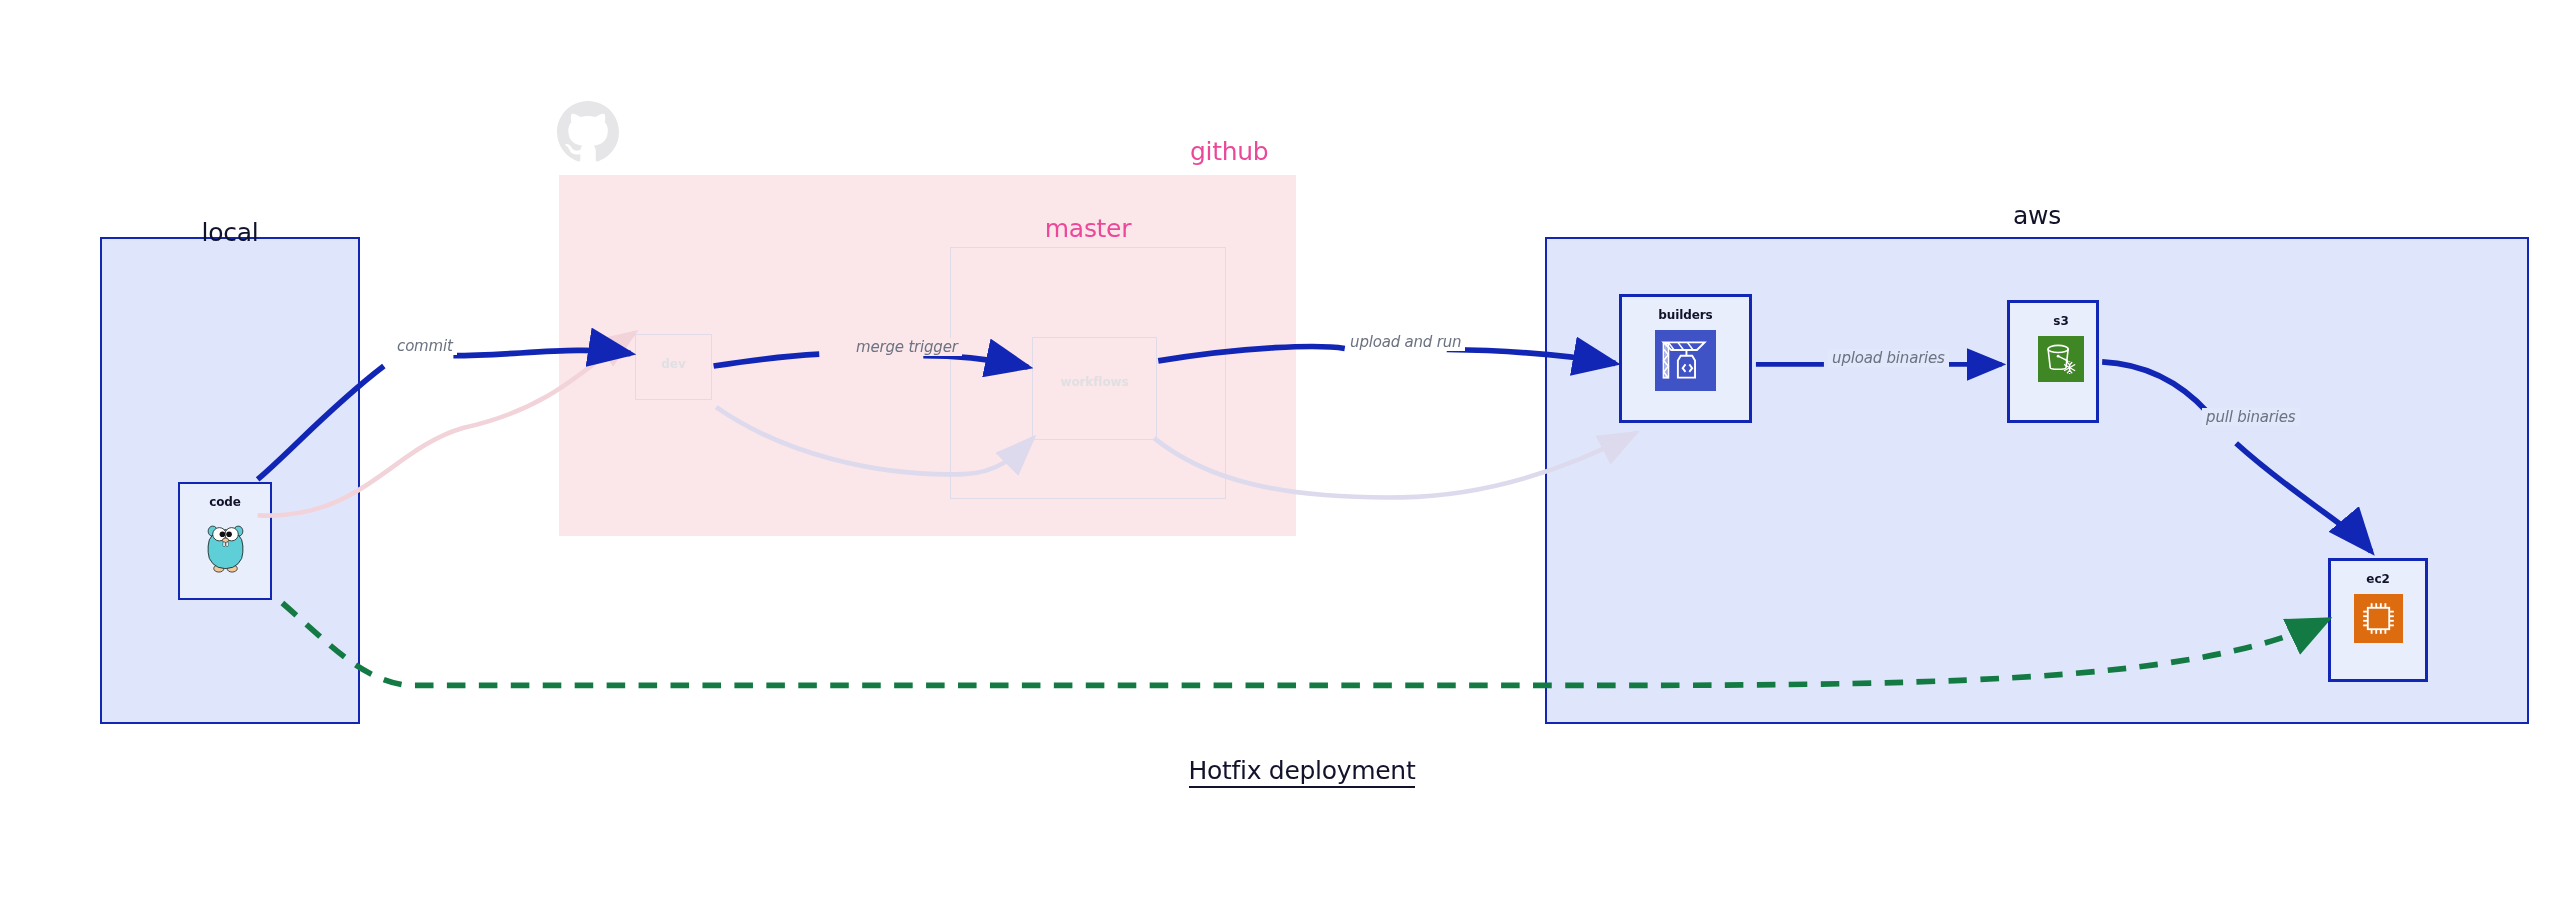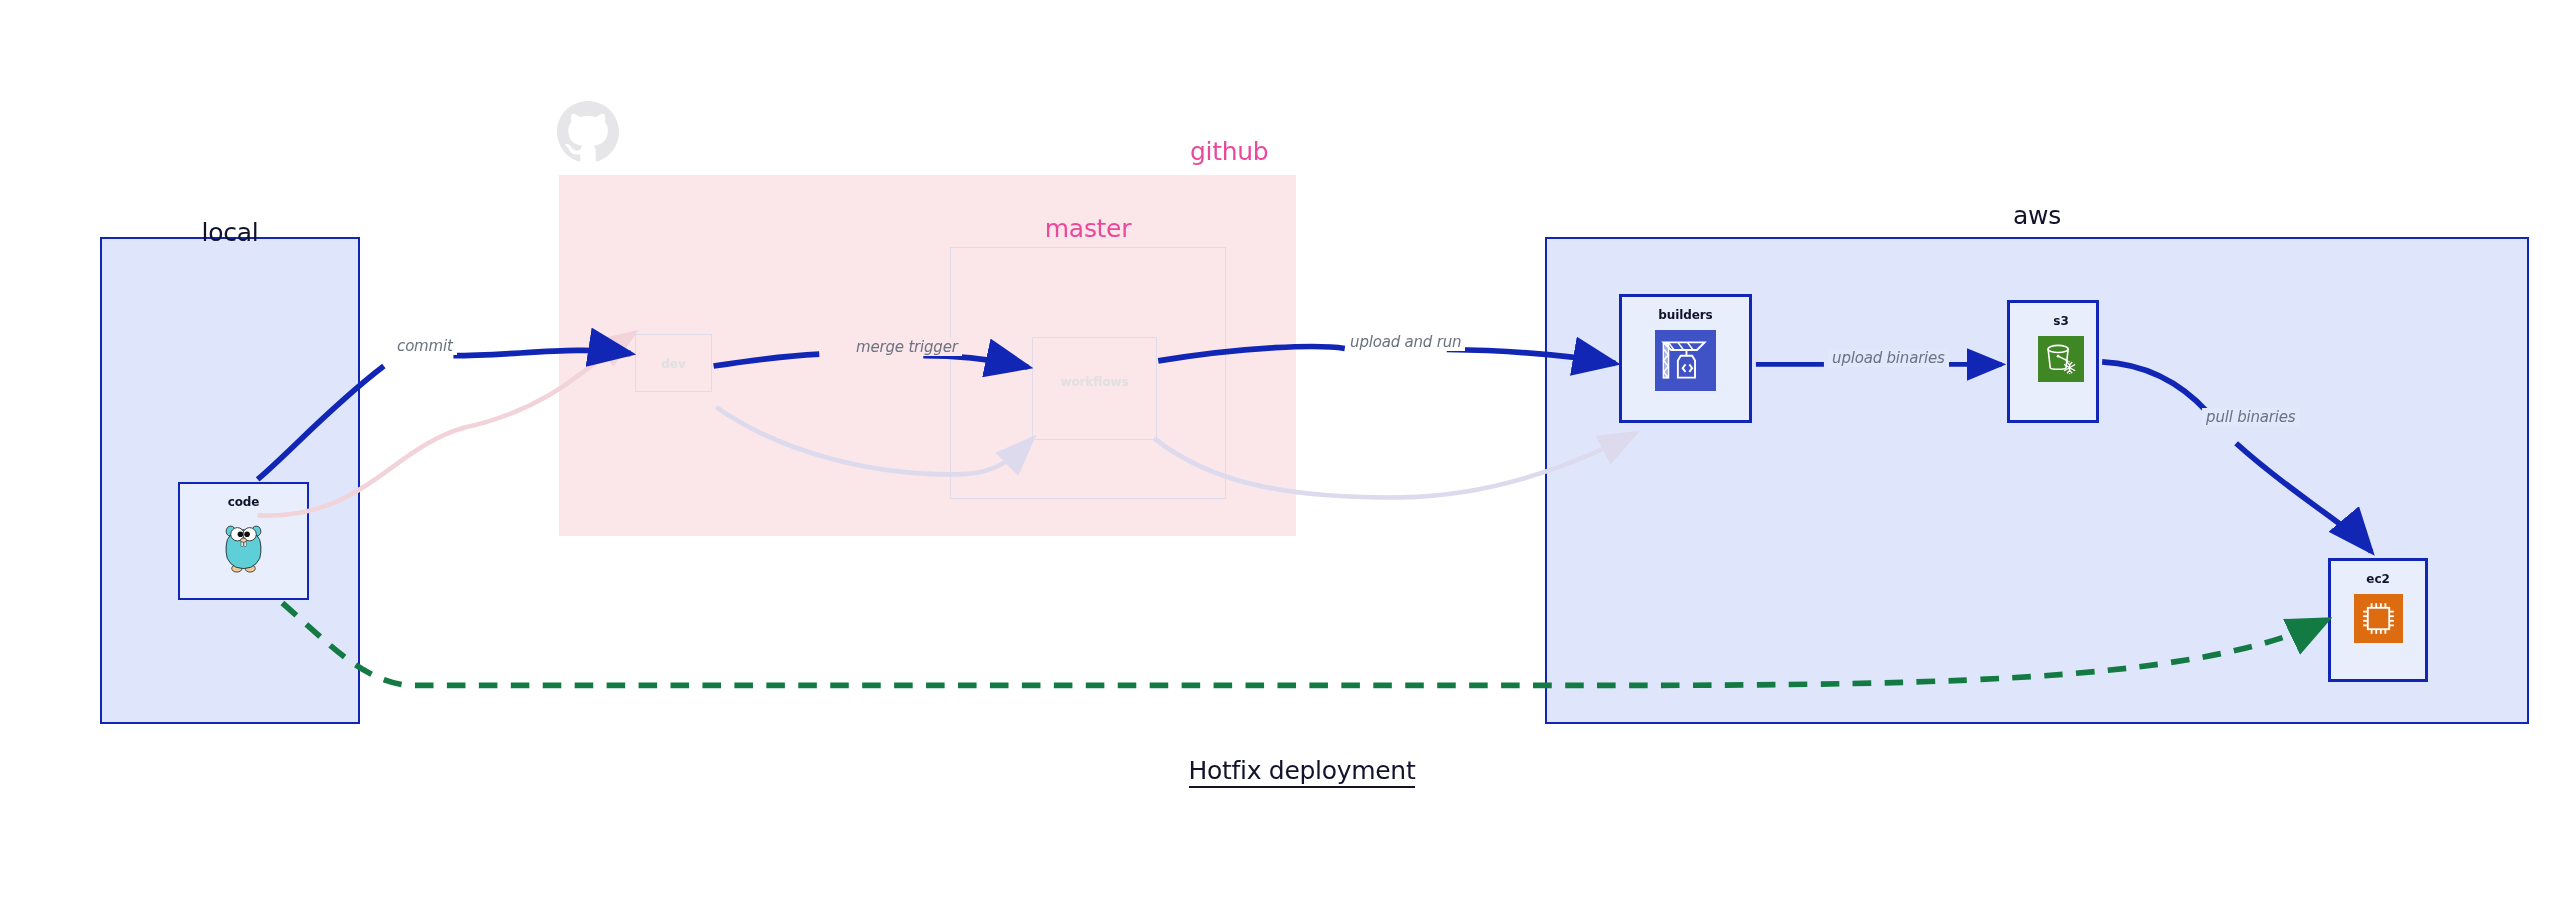"dev" div.node { height: 58px -> 66px }
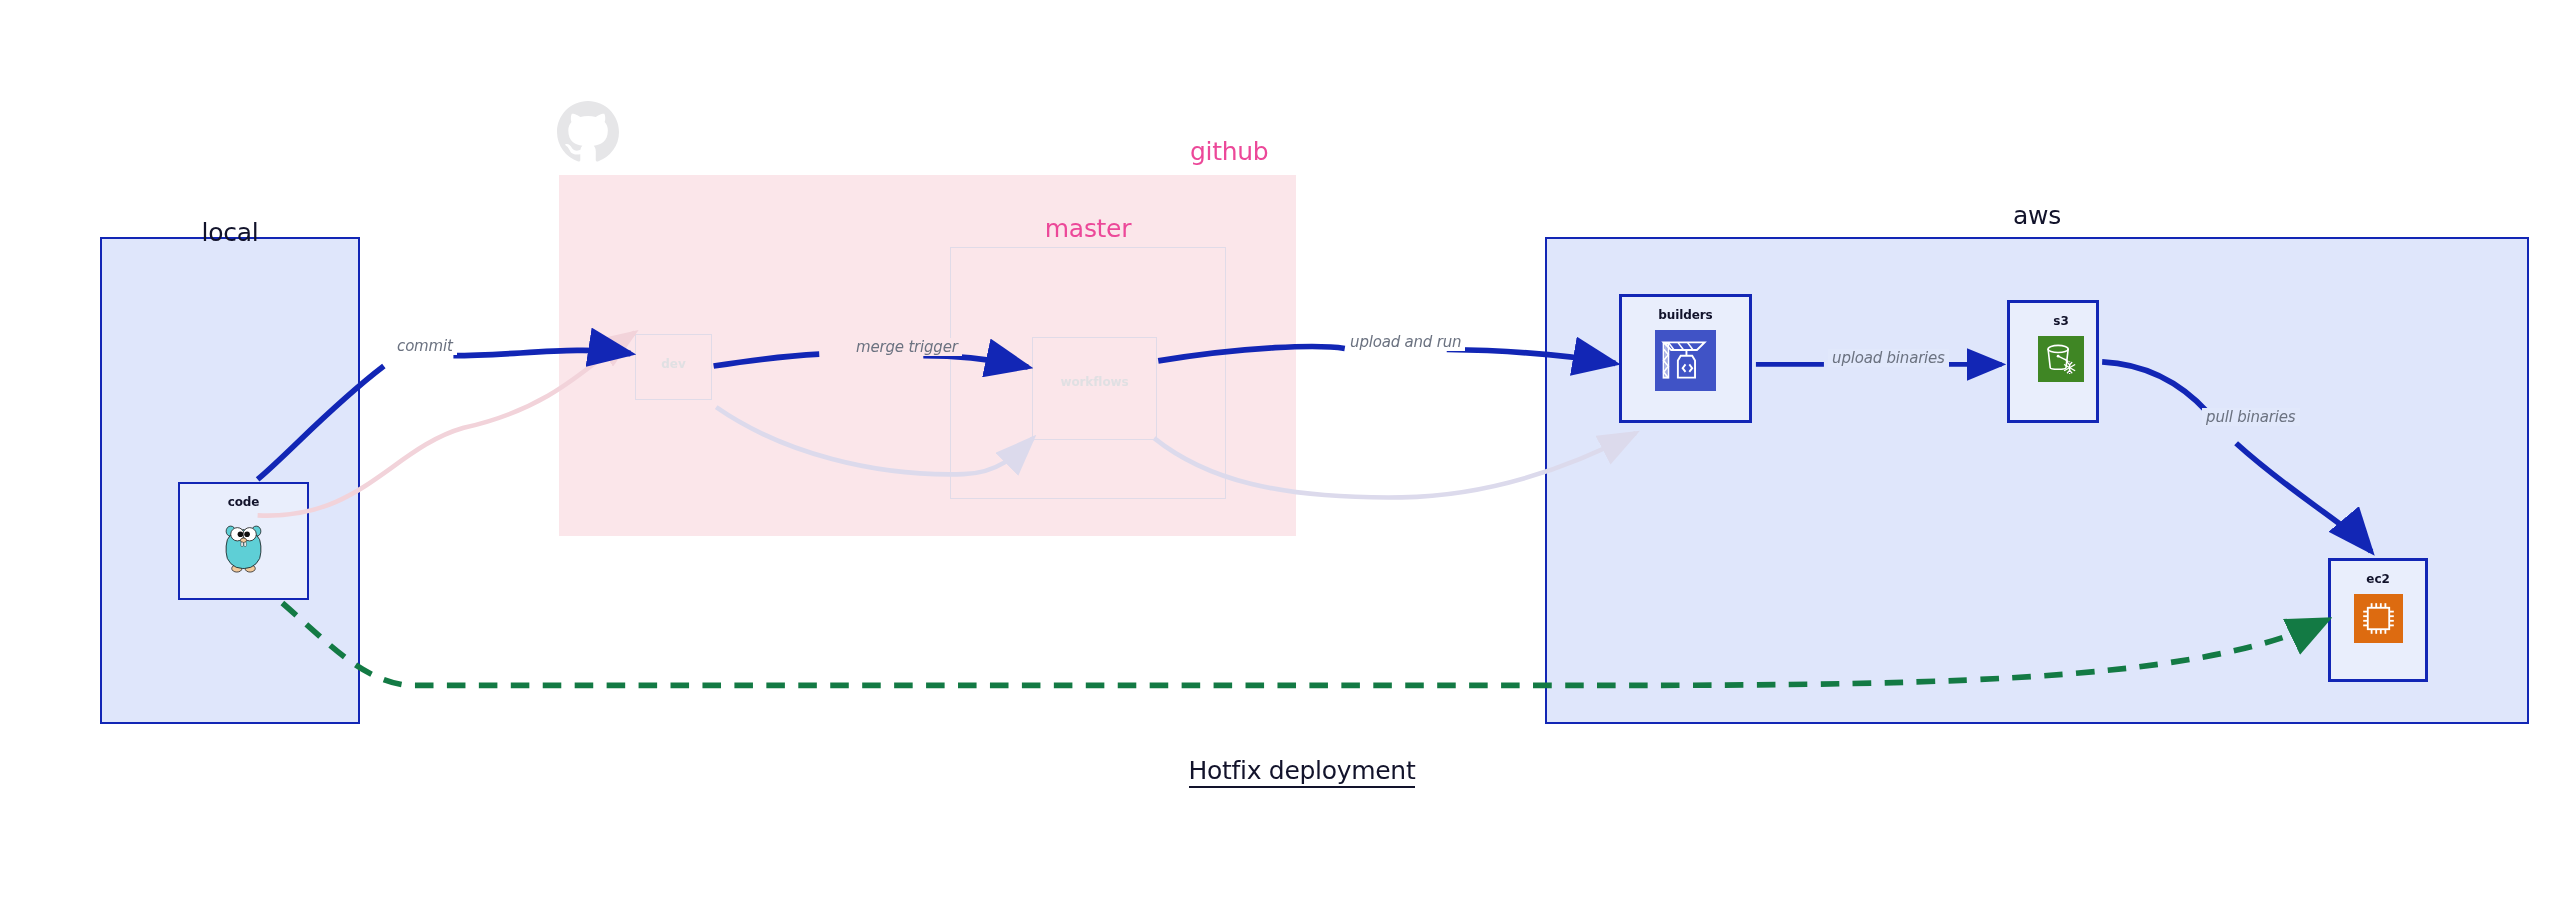"code" div.node { width: 131px -> 94px }
